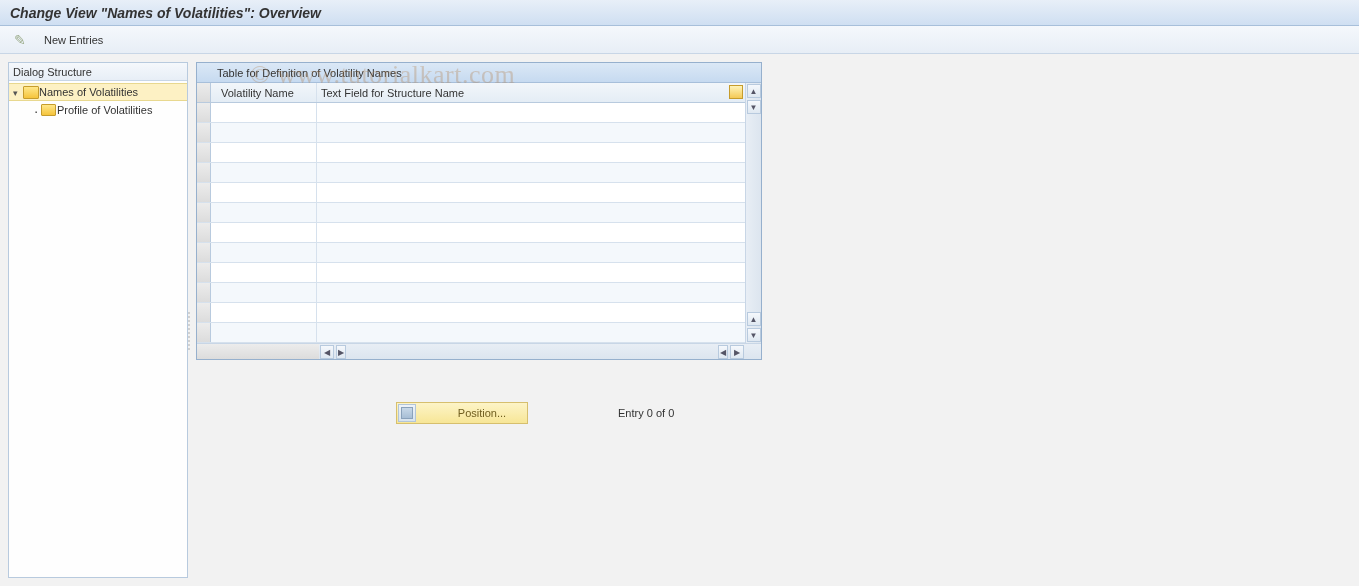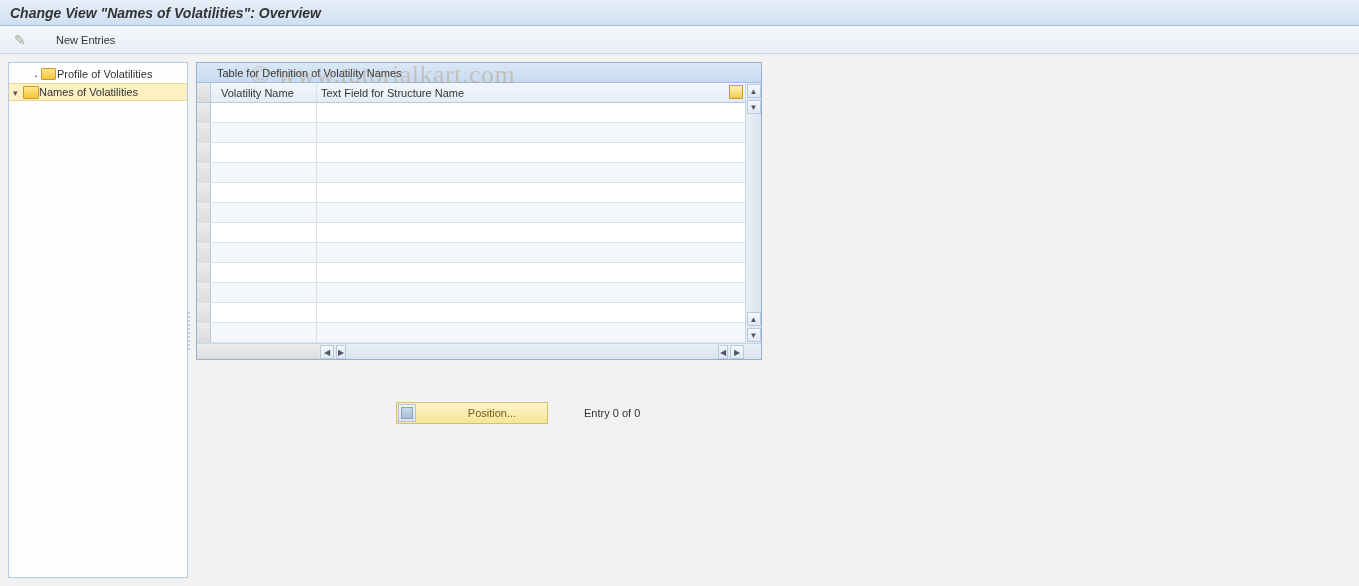"New Entries" .tool-label { margin-left: 18px -> 6px }
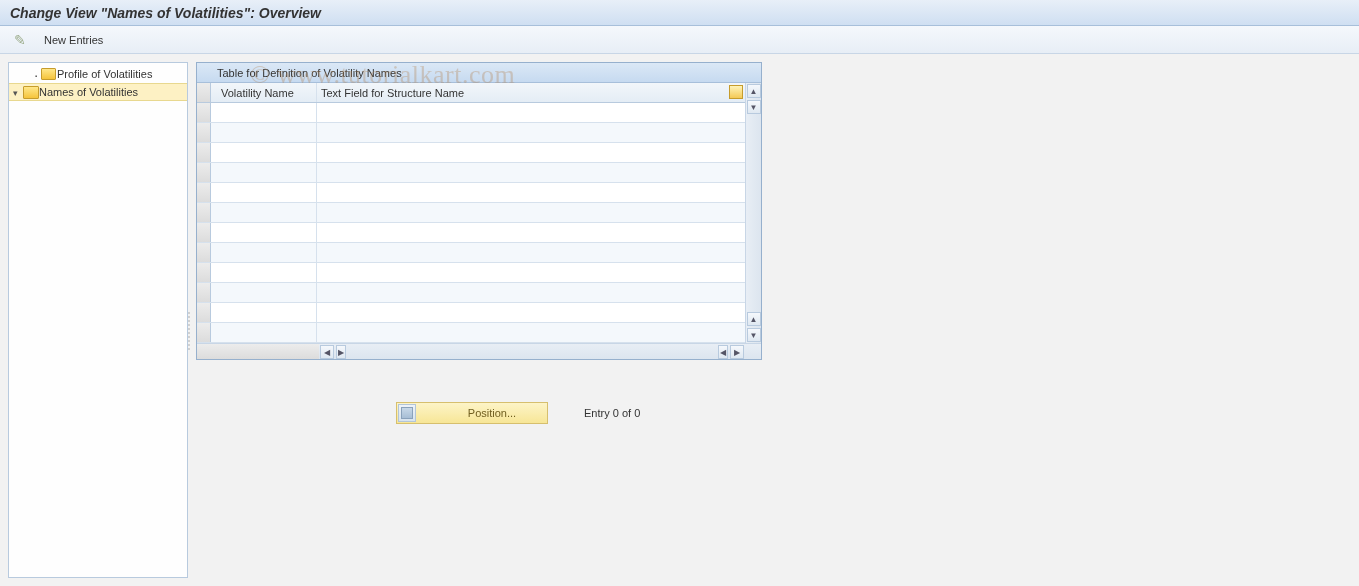"Dialog Structure" div.tree-header { html: none -> <div>Dialog Structure</div> }
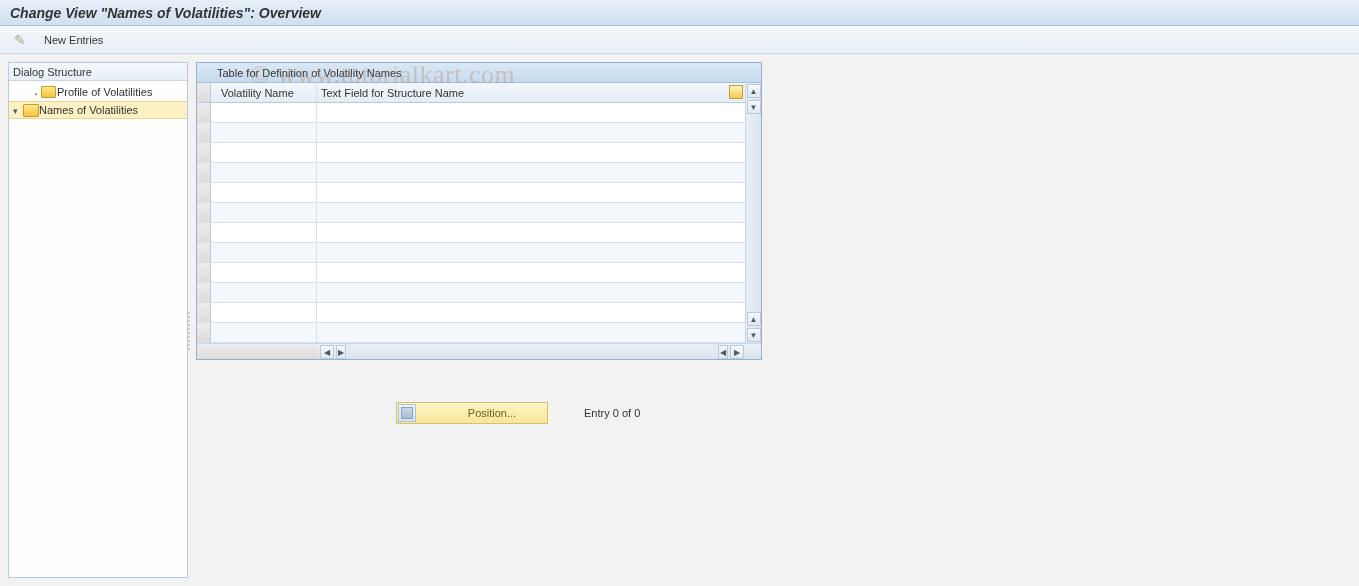"Profile of Volatilities" div.tree-item { order: before "Names of Volatilities" -> after "Names of Volatilities" }
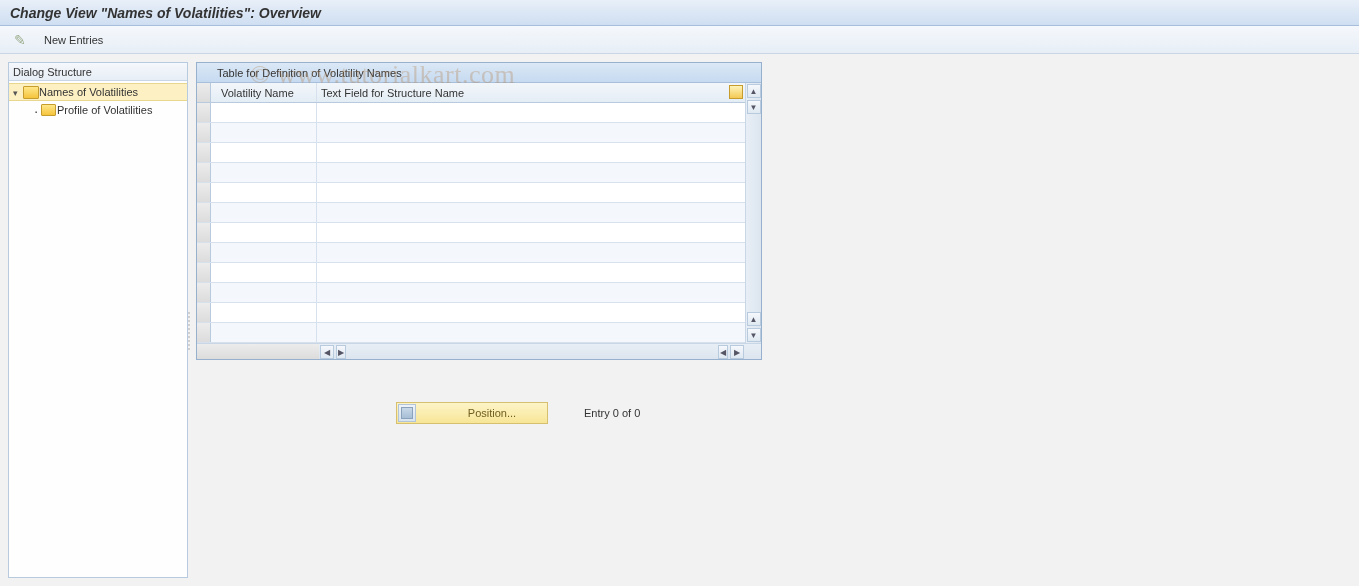"Position..." .pos-btn { width: 152px -> 132px }
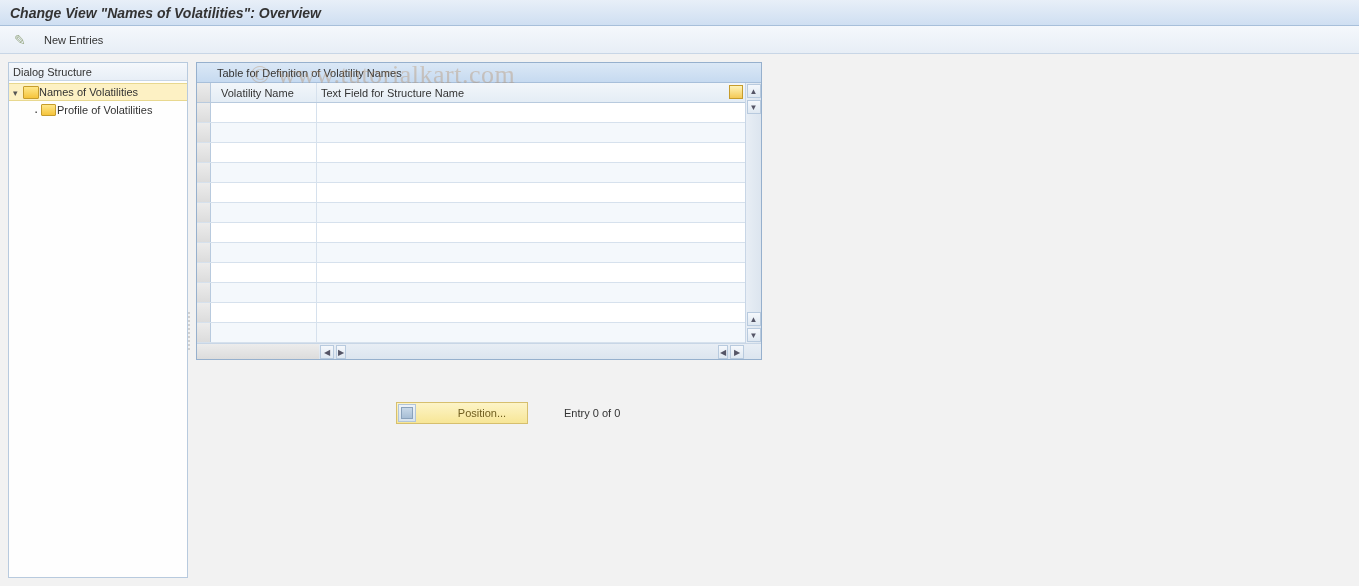"Entry 0 of 0" .entry-label { margin-left: 36px -> 90px }
